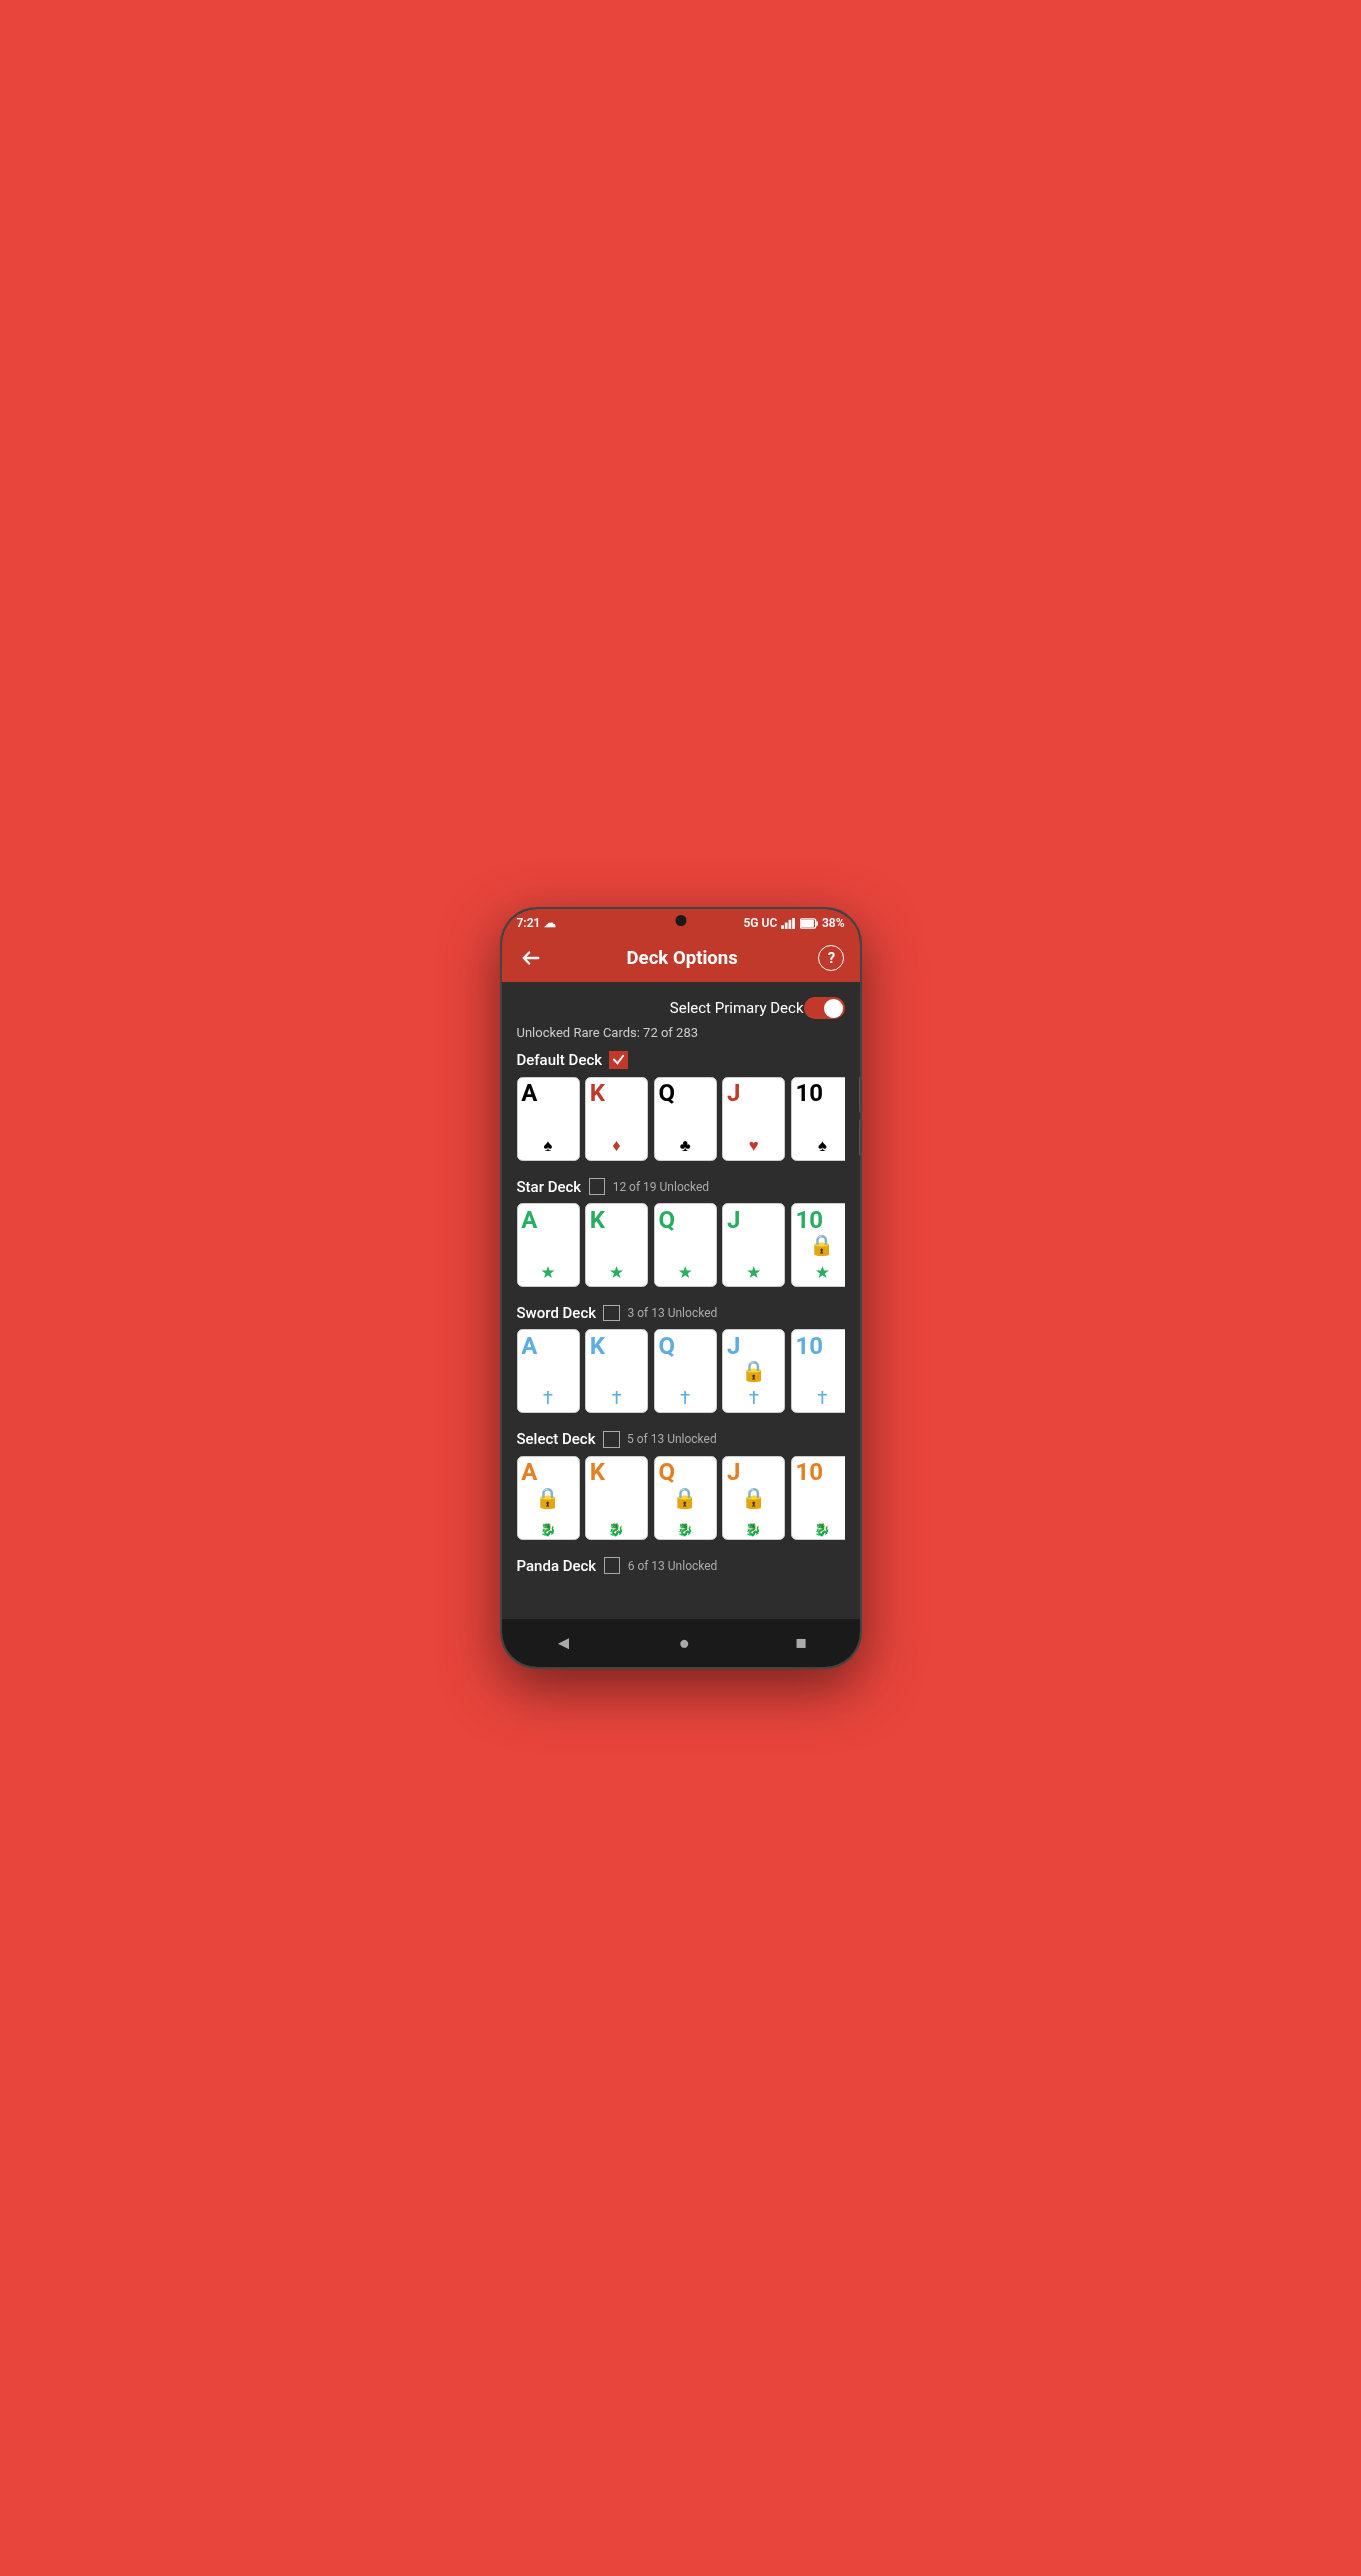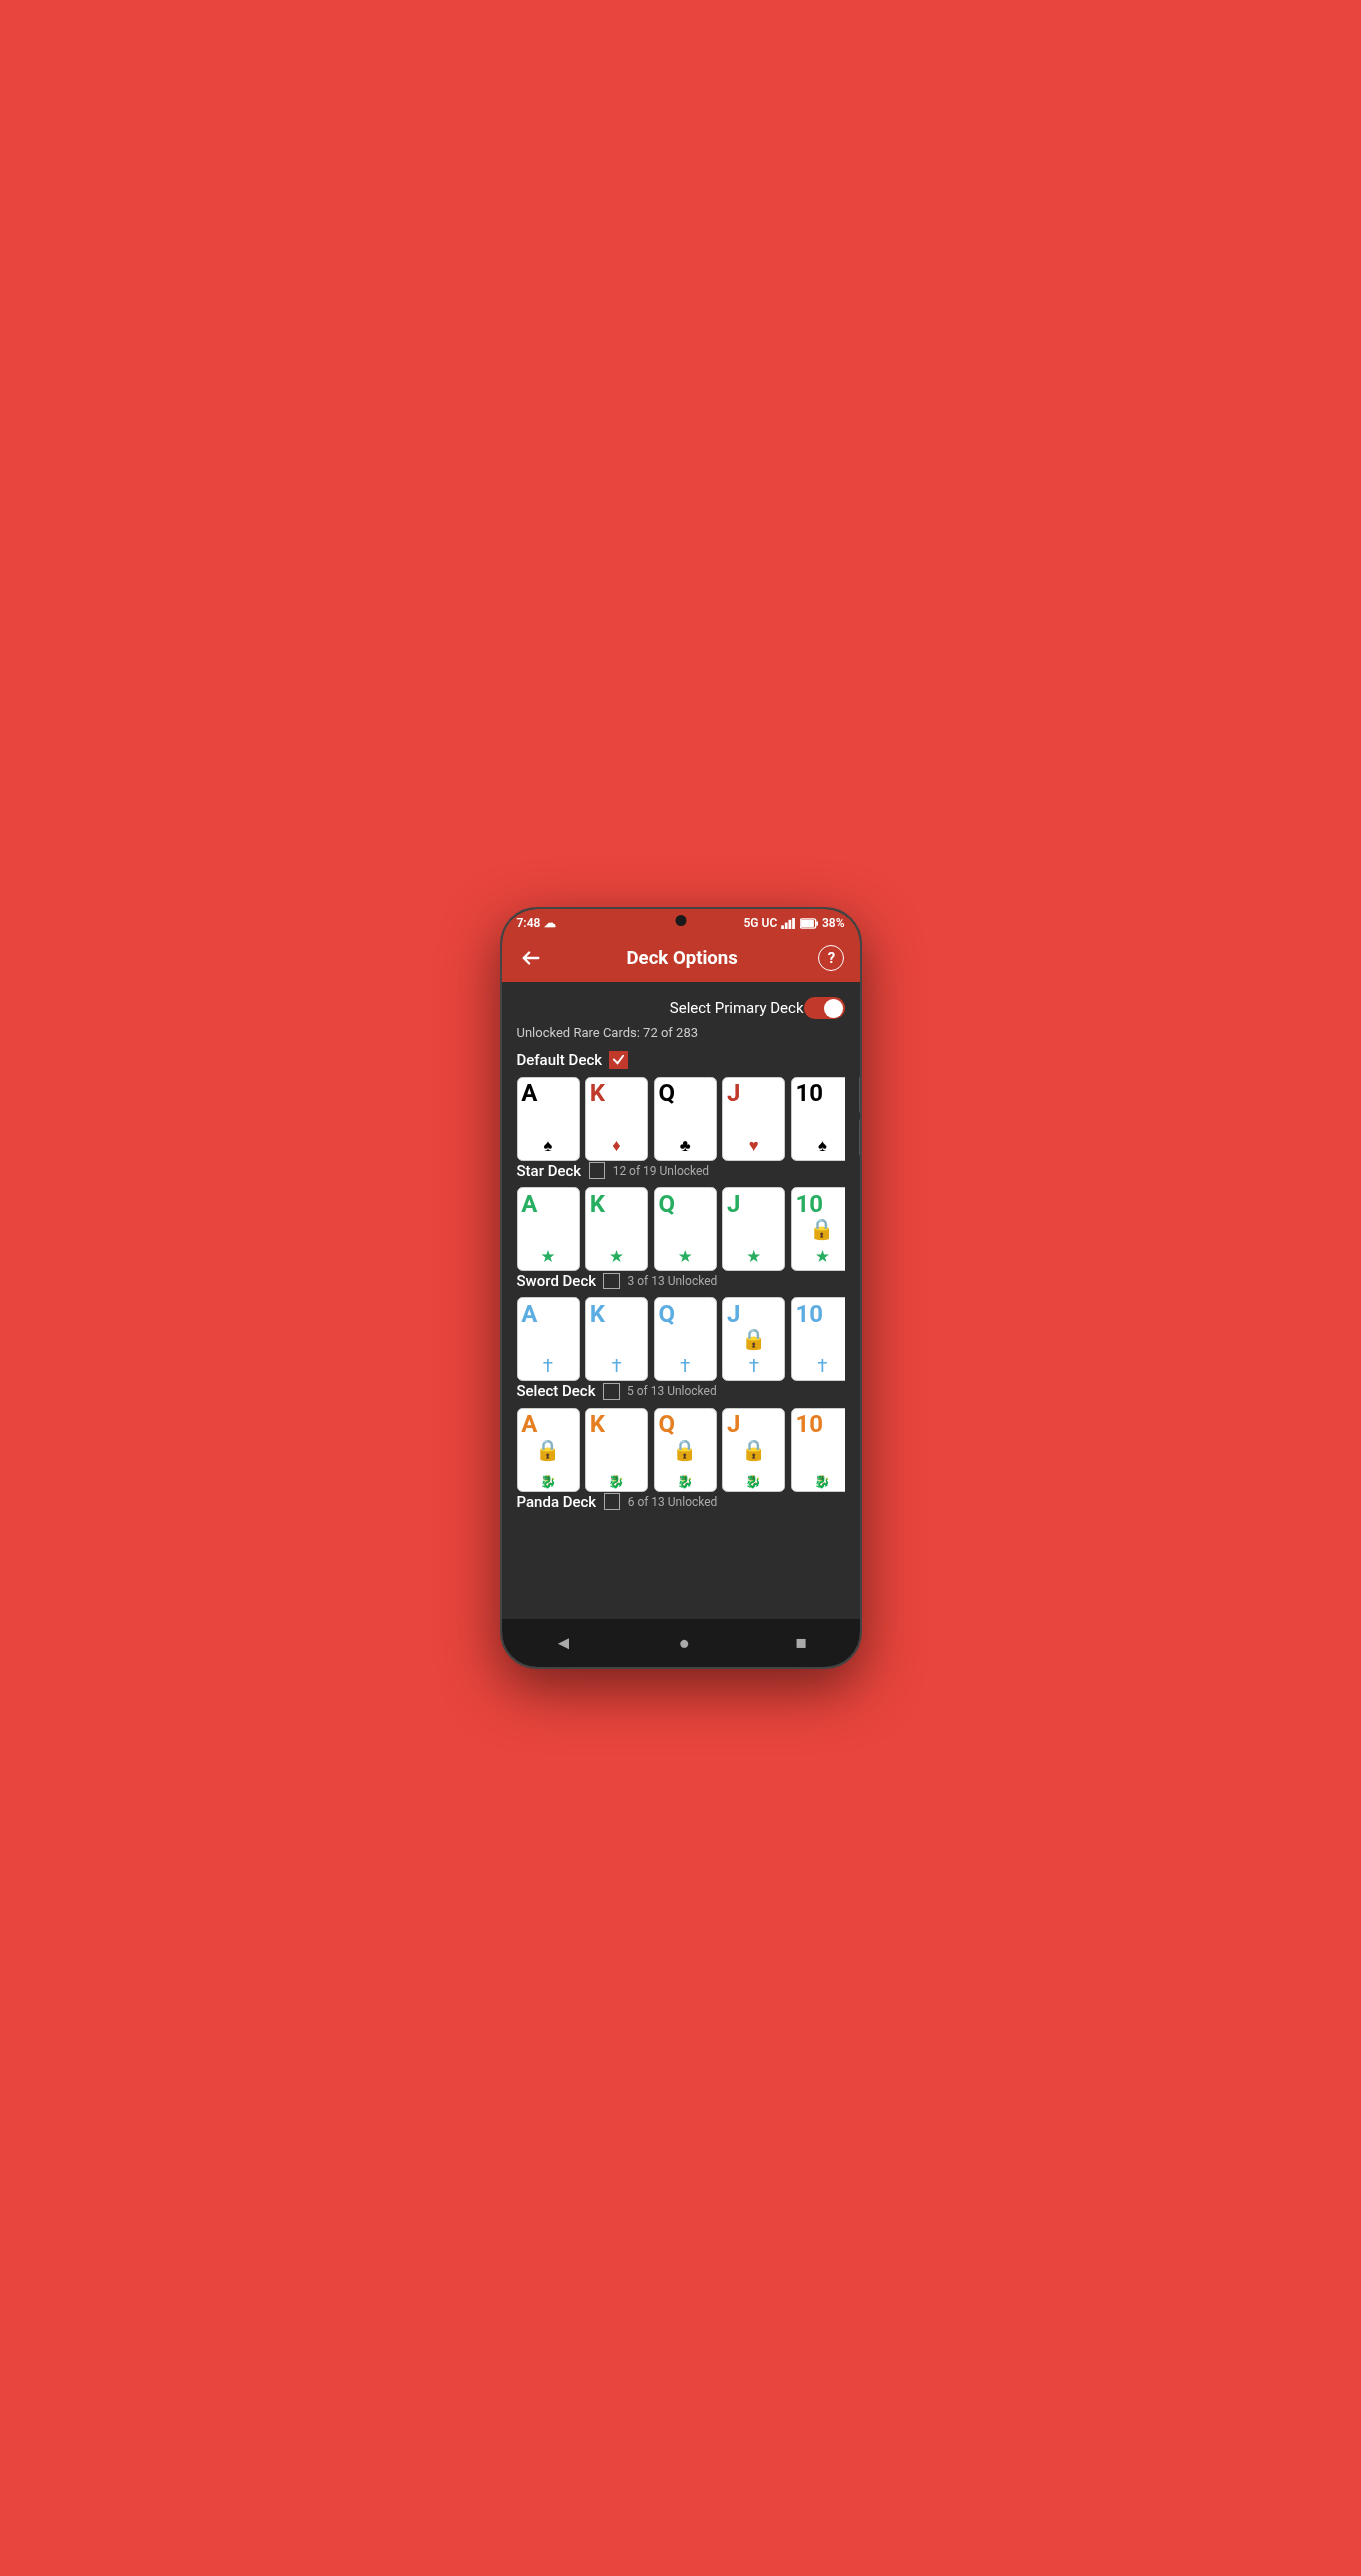"7:48" span { text: 7:48 -> 7:21 }
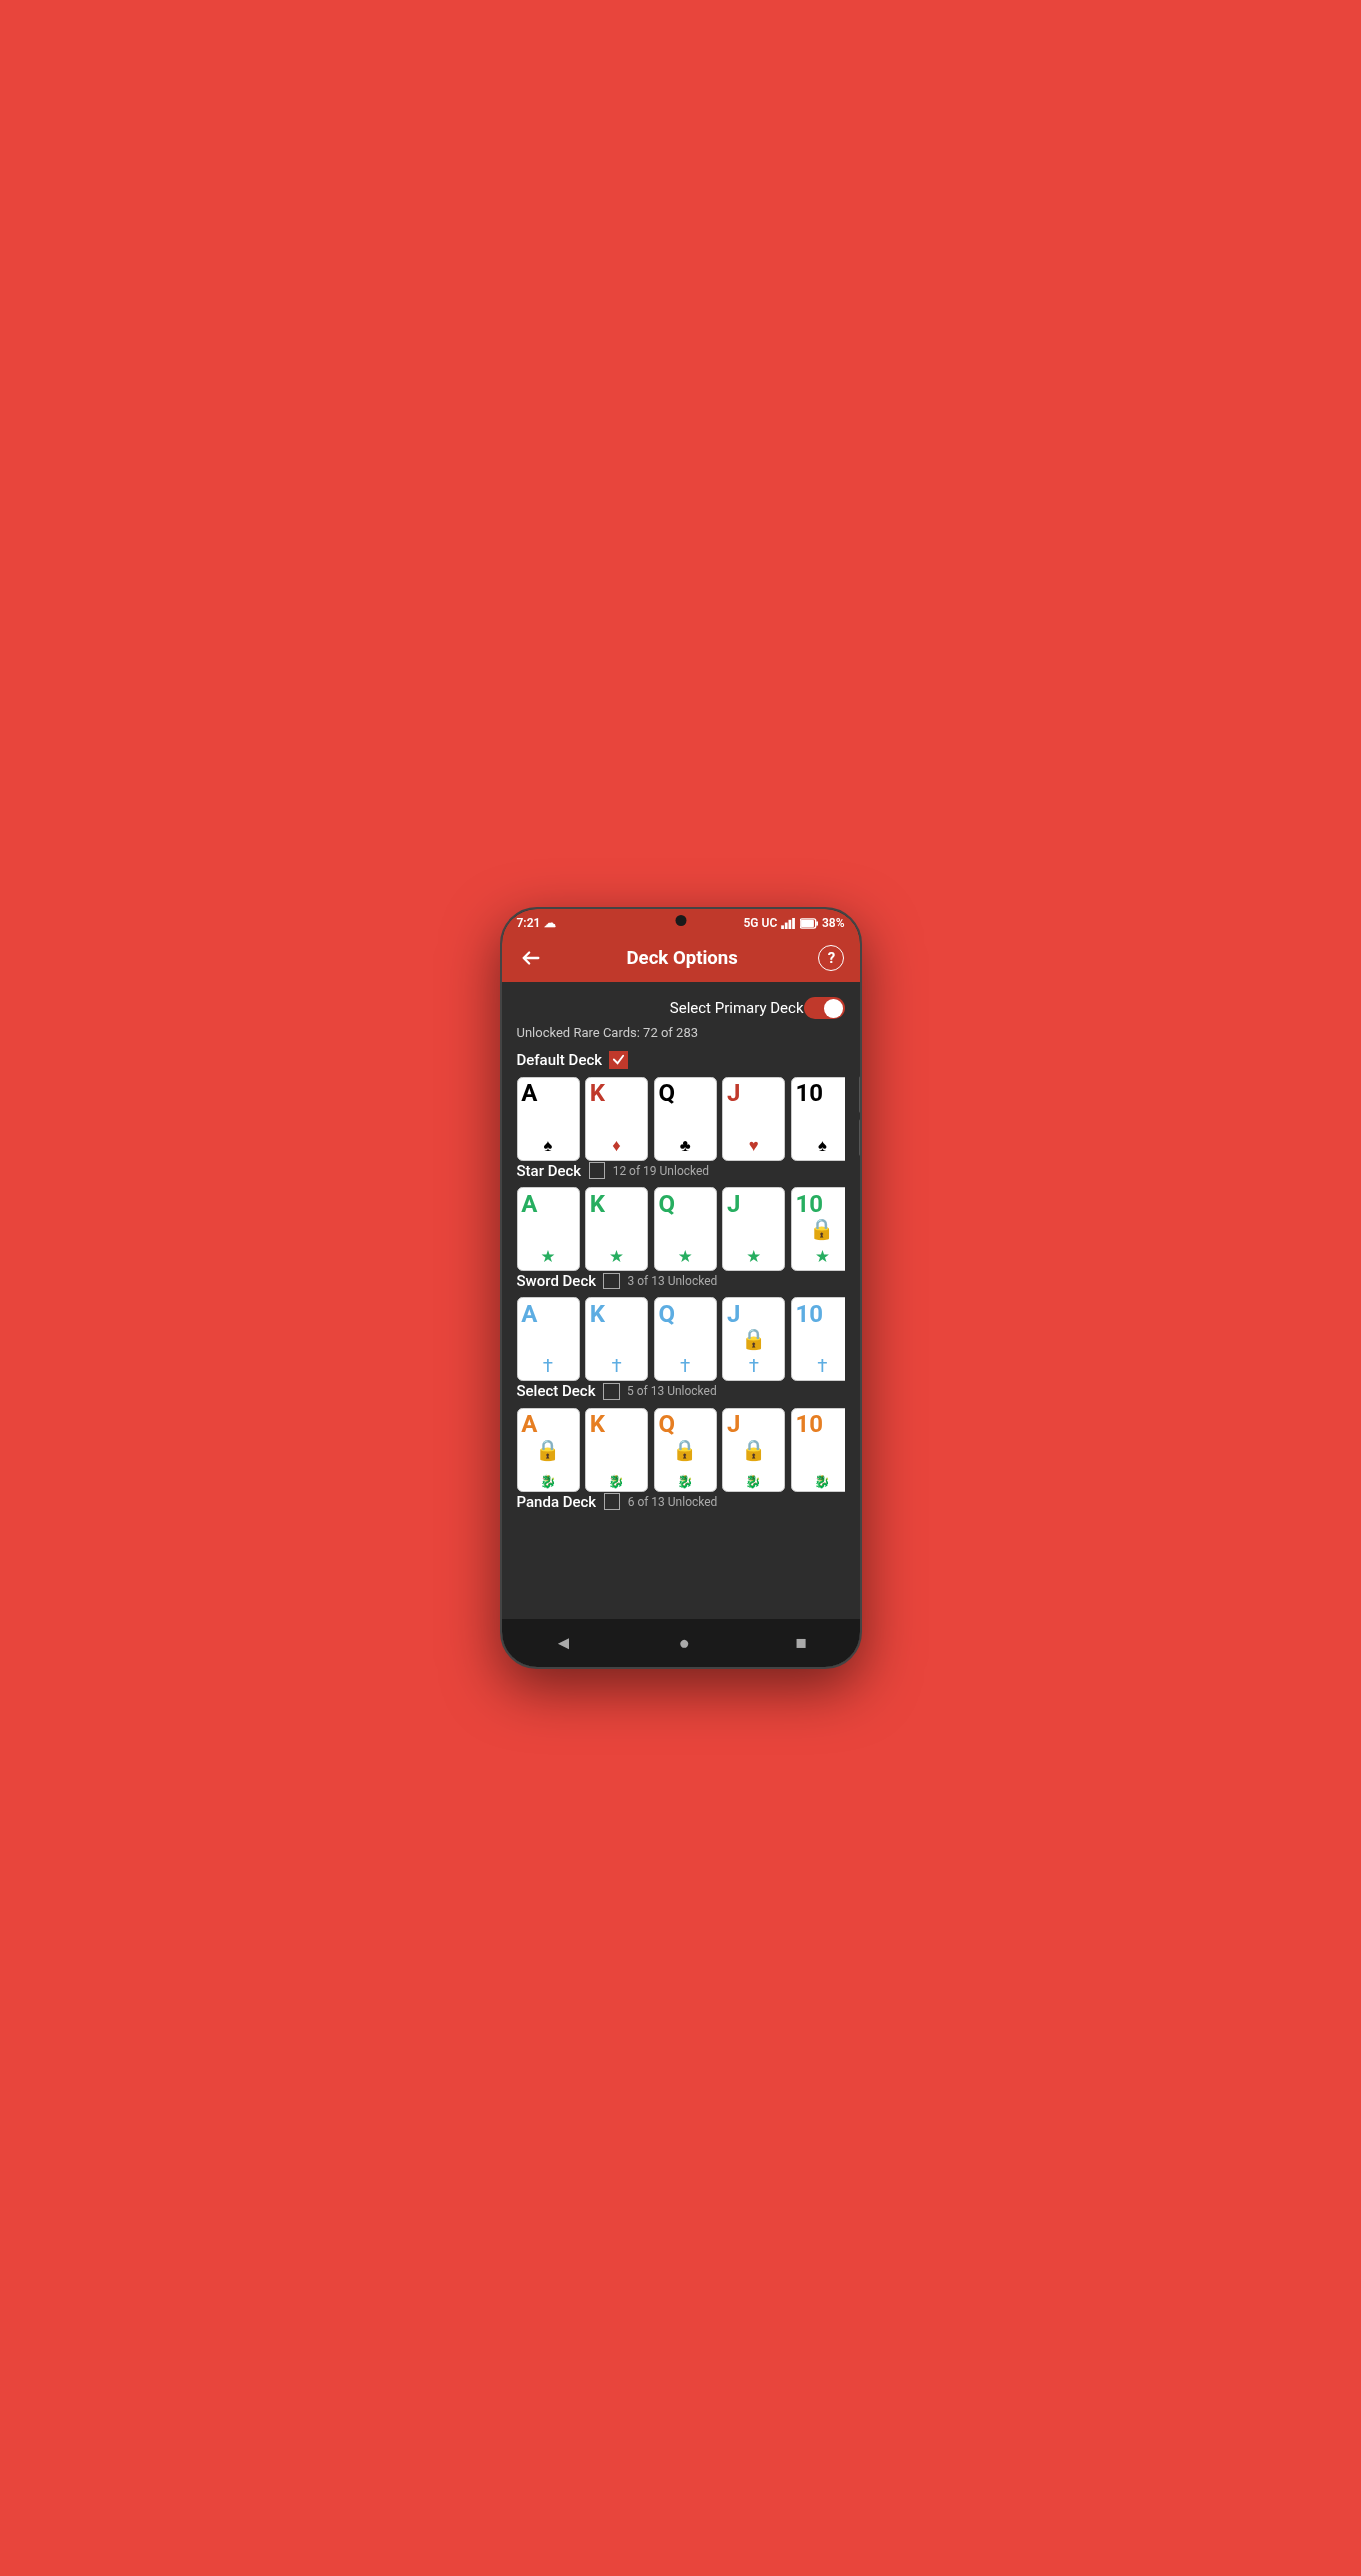"Default Deck" .deck-section { margin-bottom: 1px -> 17px }
